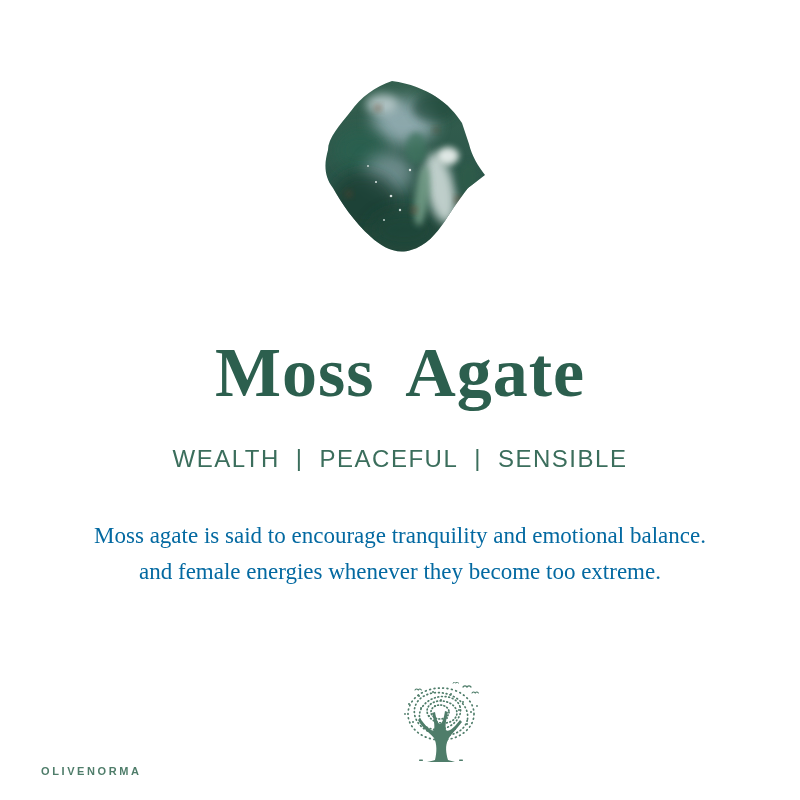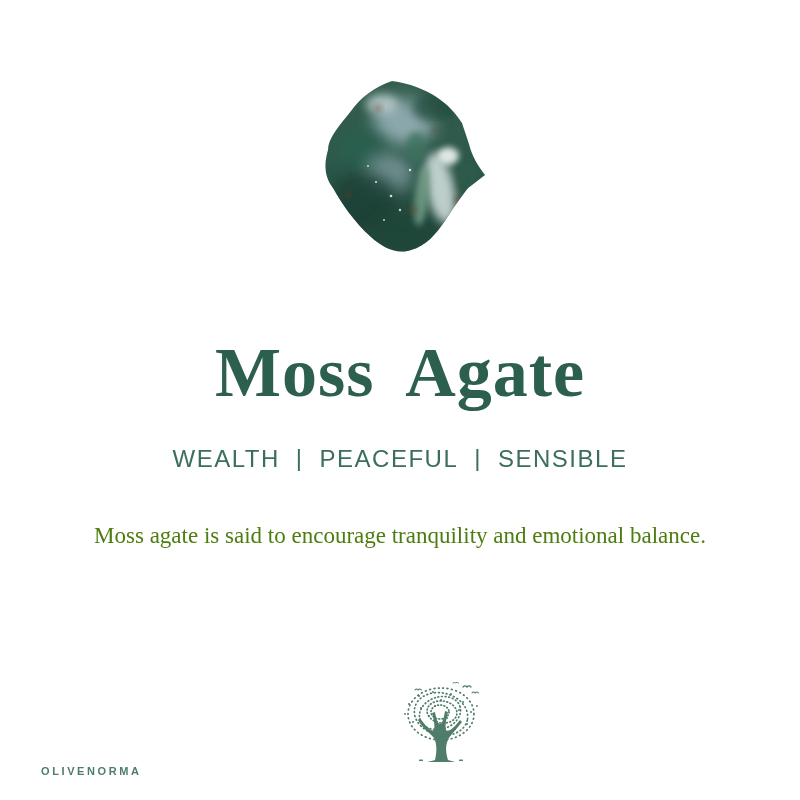"Moss agate is said to" .description { color: #4d7c0f -> #0369a1 }
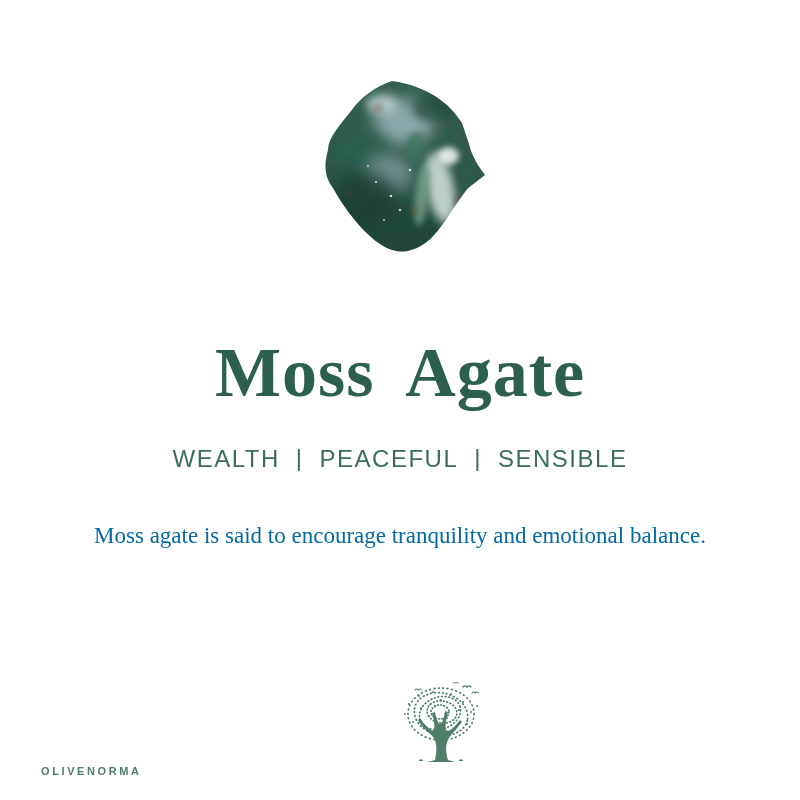"and female energies whenever they" div { html: none -> <div>and female energies whenever they become too extreme.</div> }
